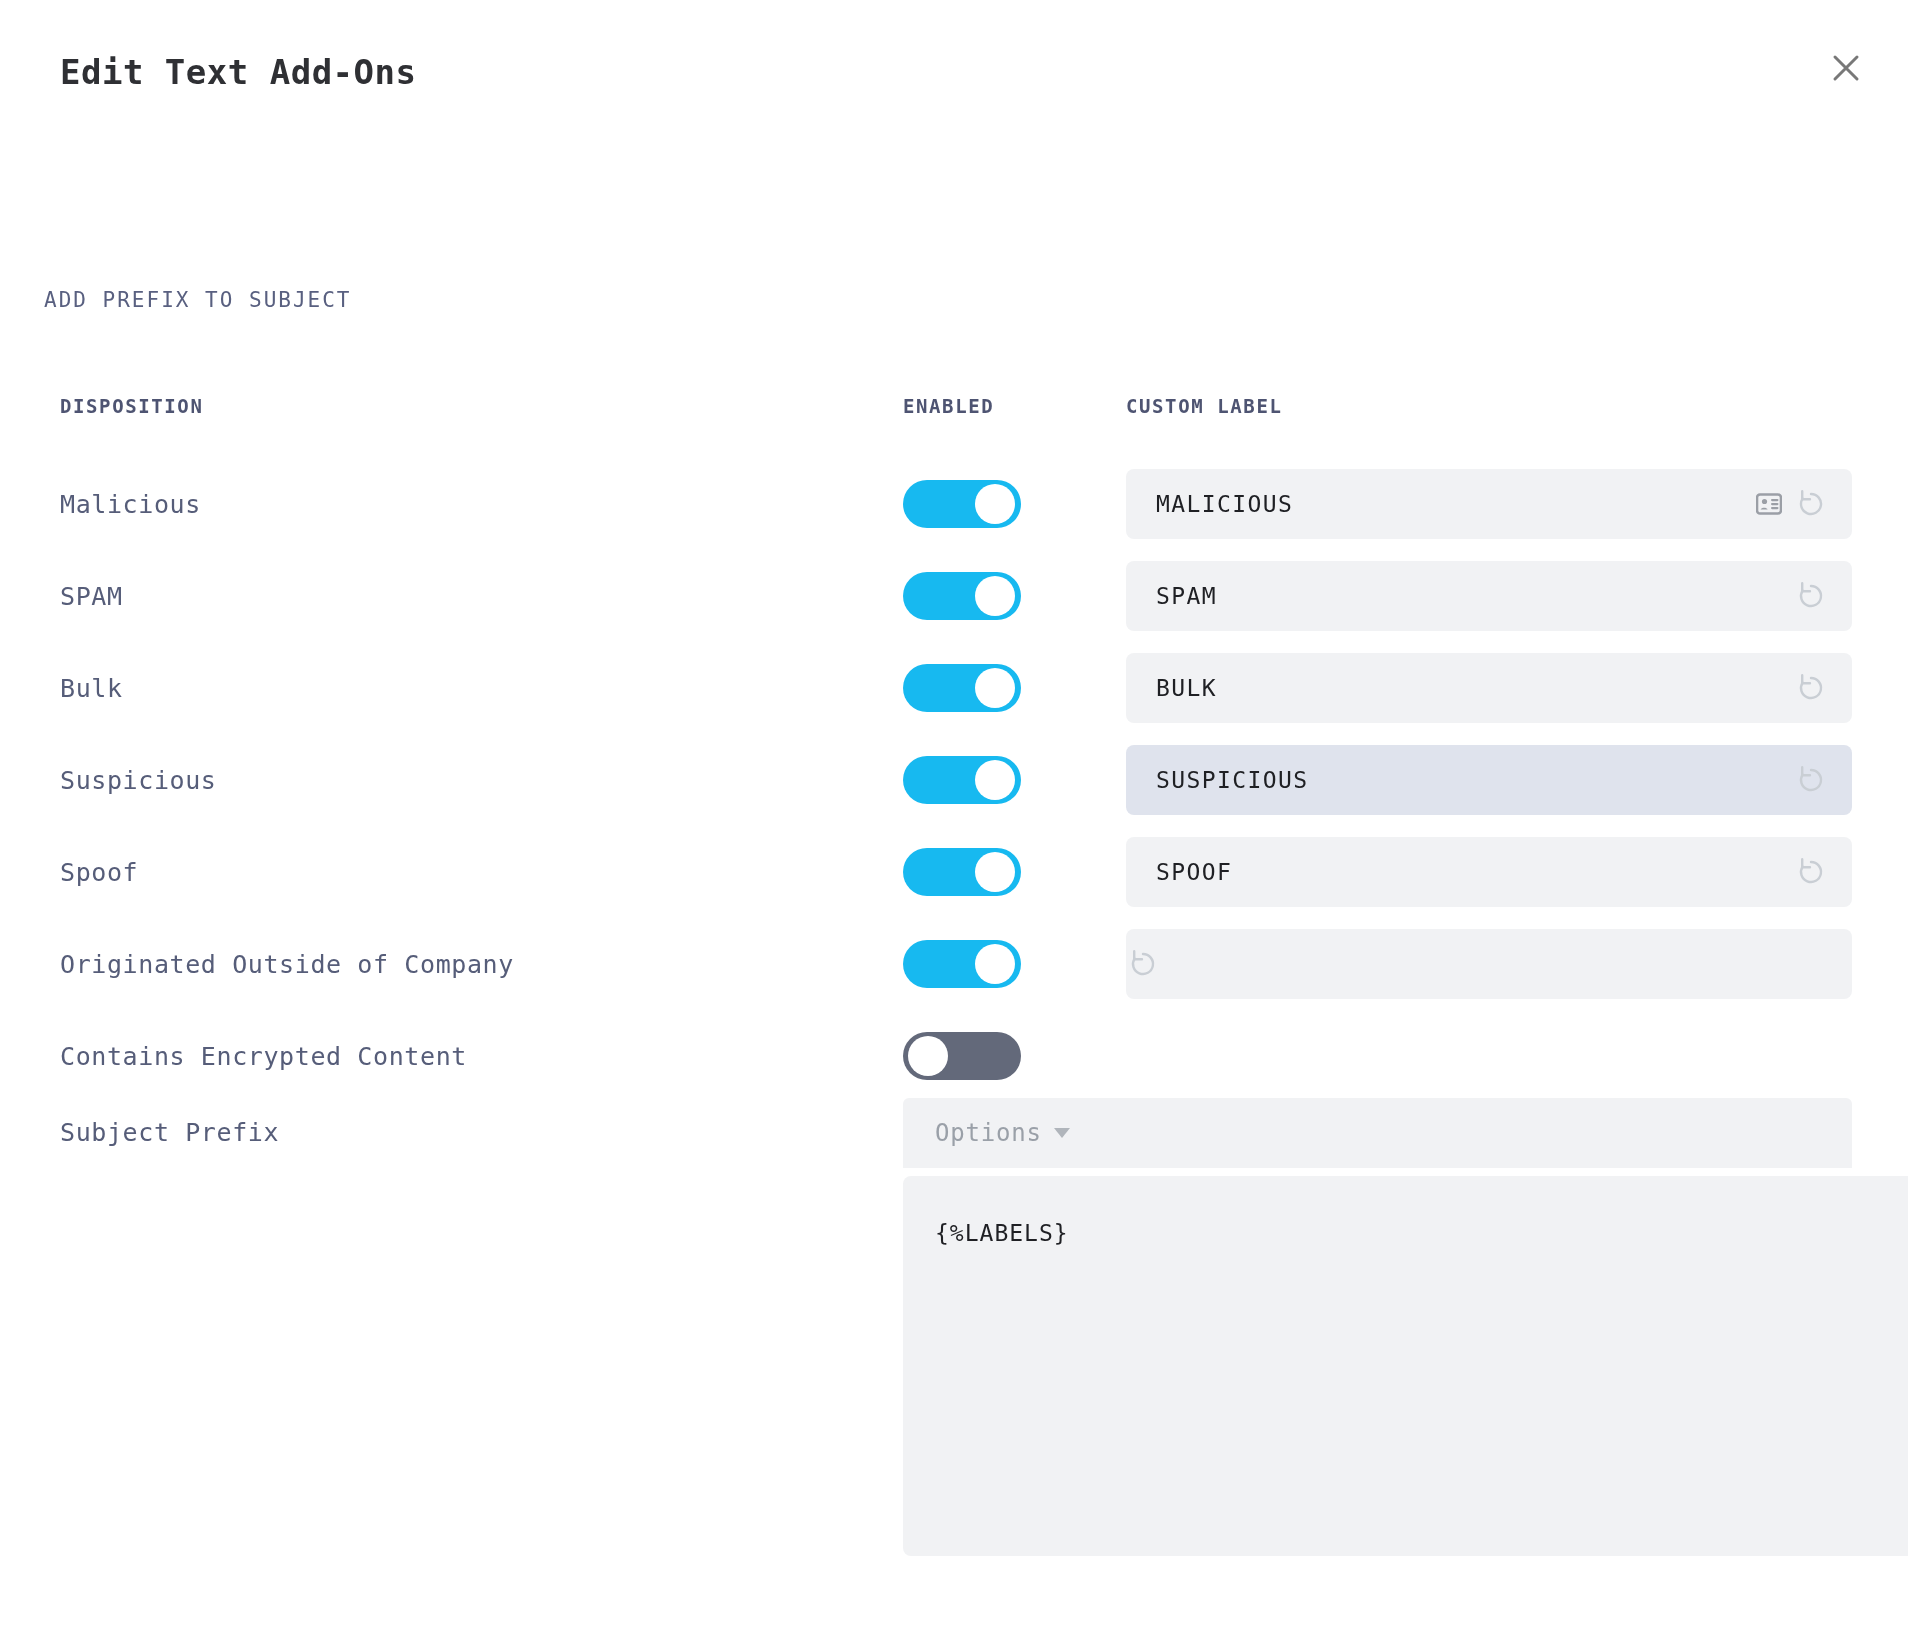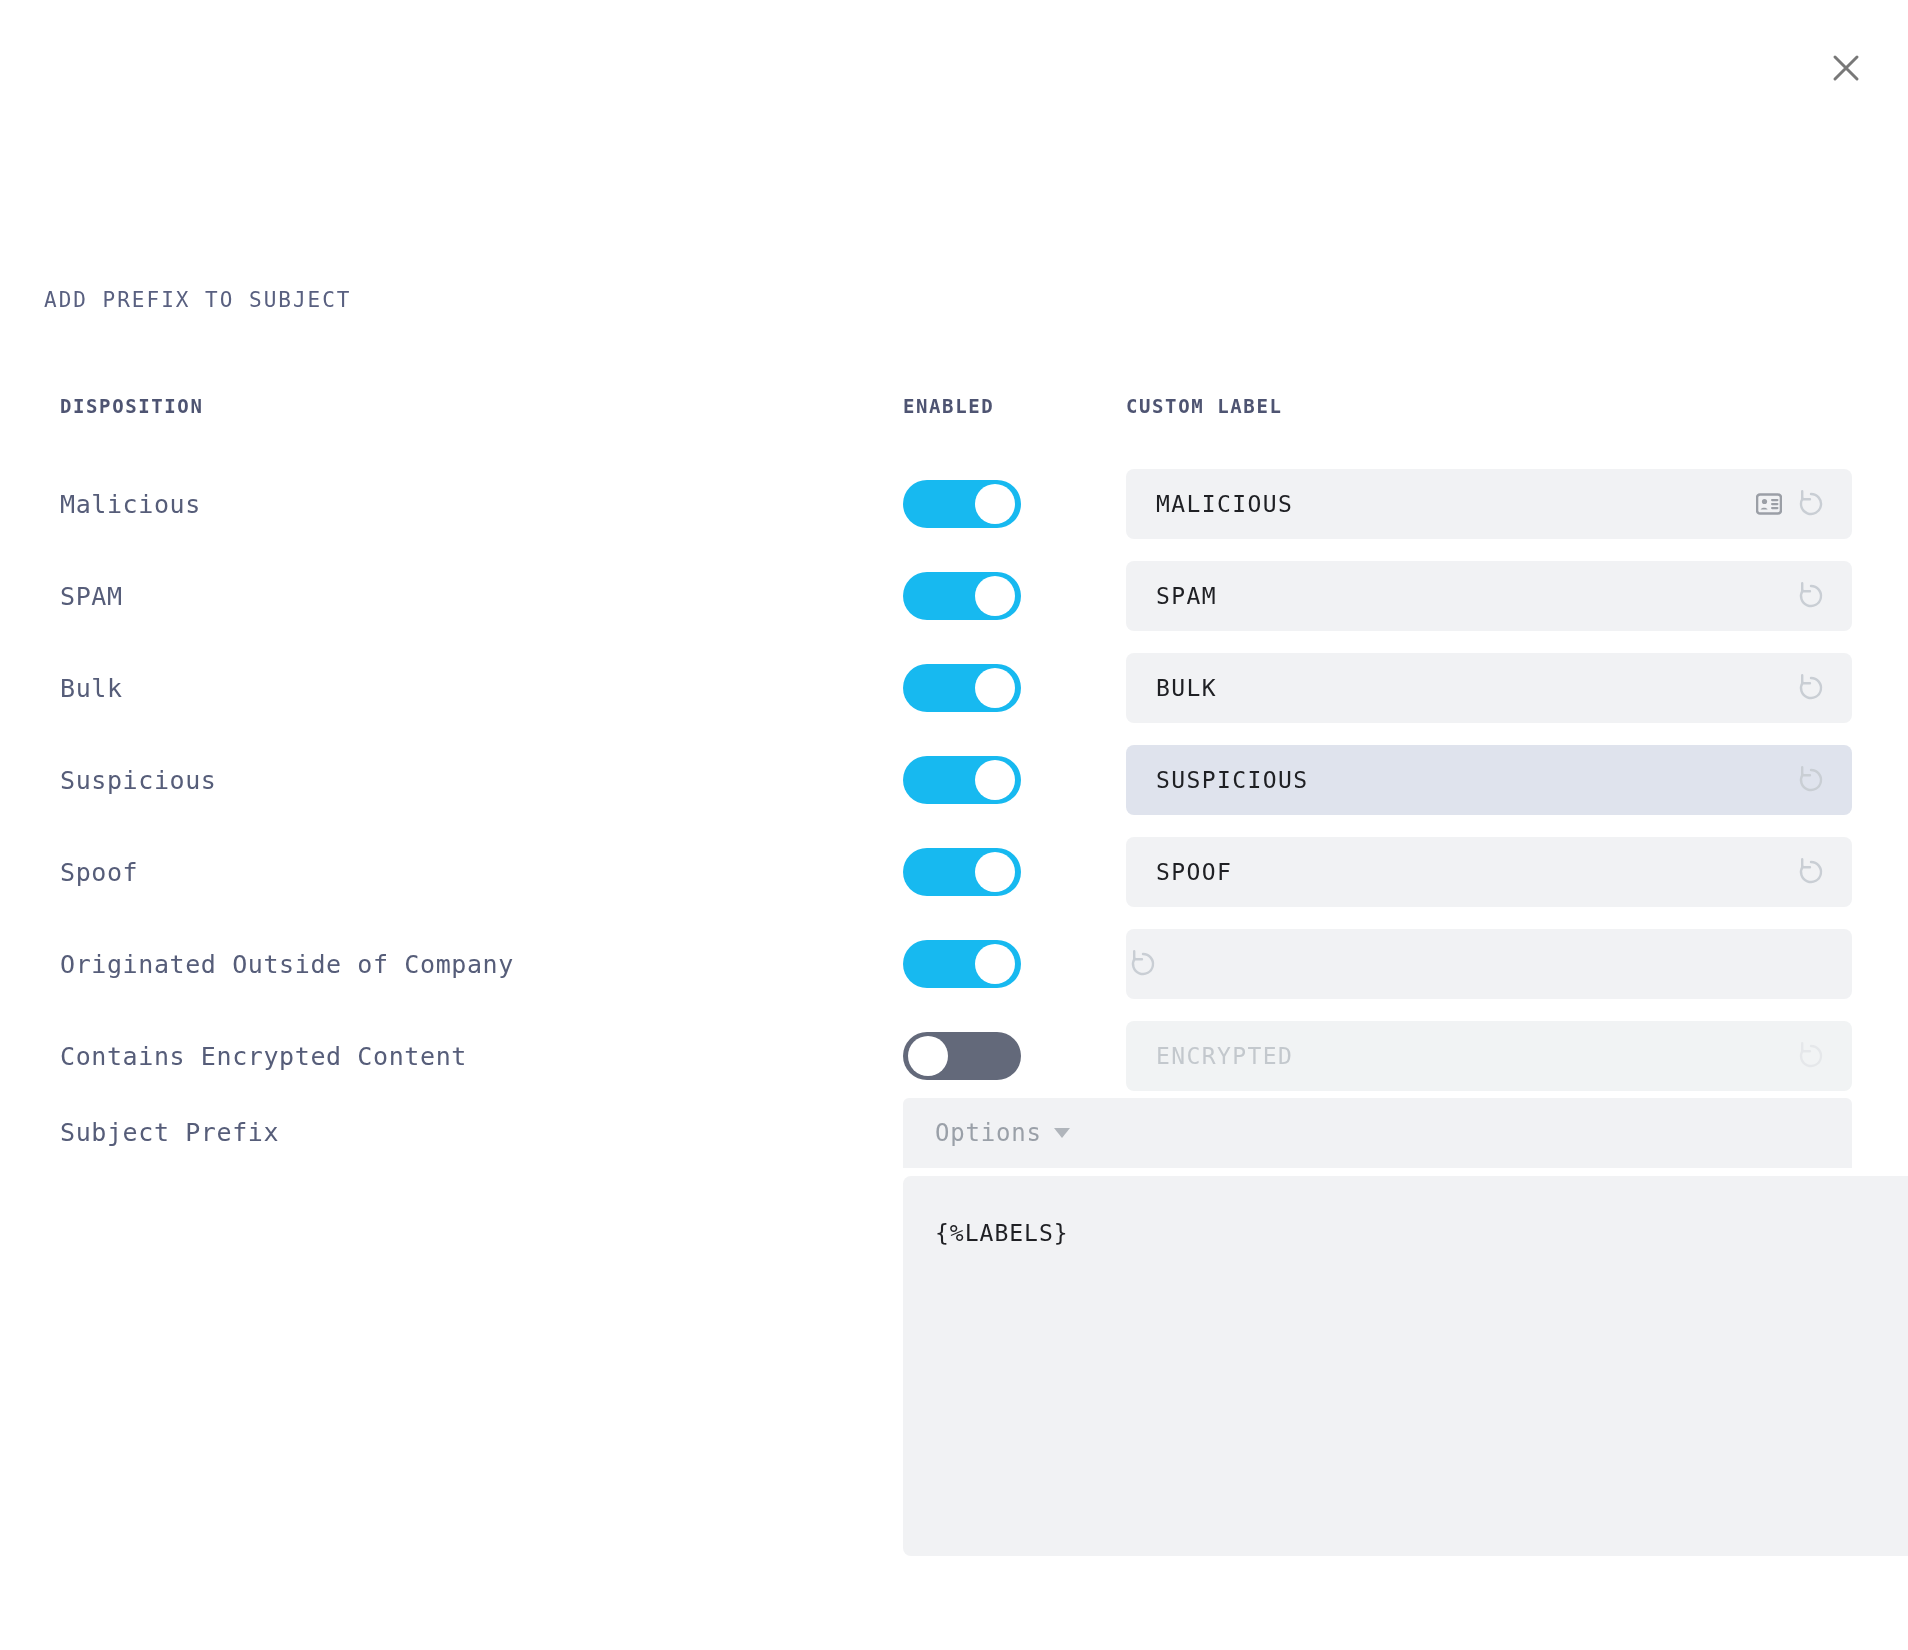"Edit Text Add-Ons" div.dialog-title { html: none -> <div>Edit Text Add-Ons</div> }
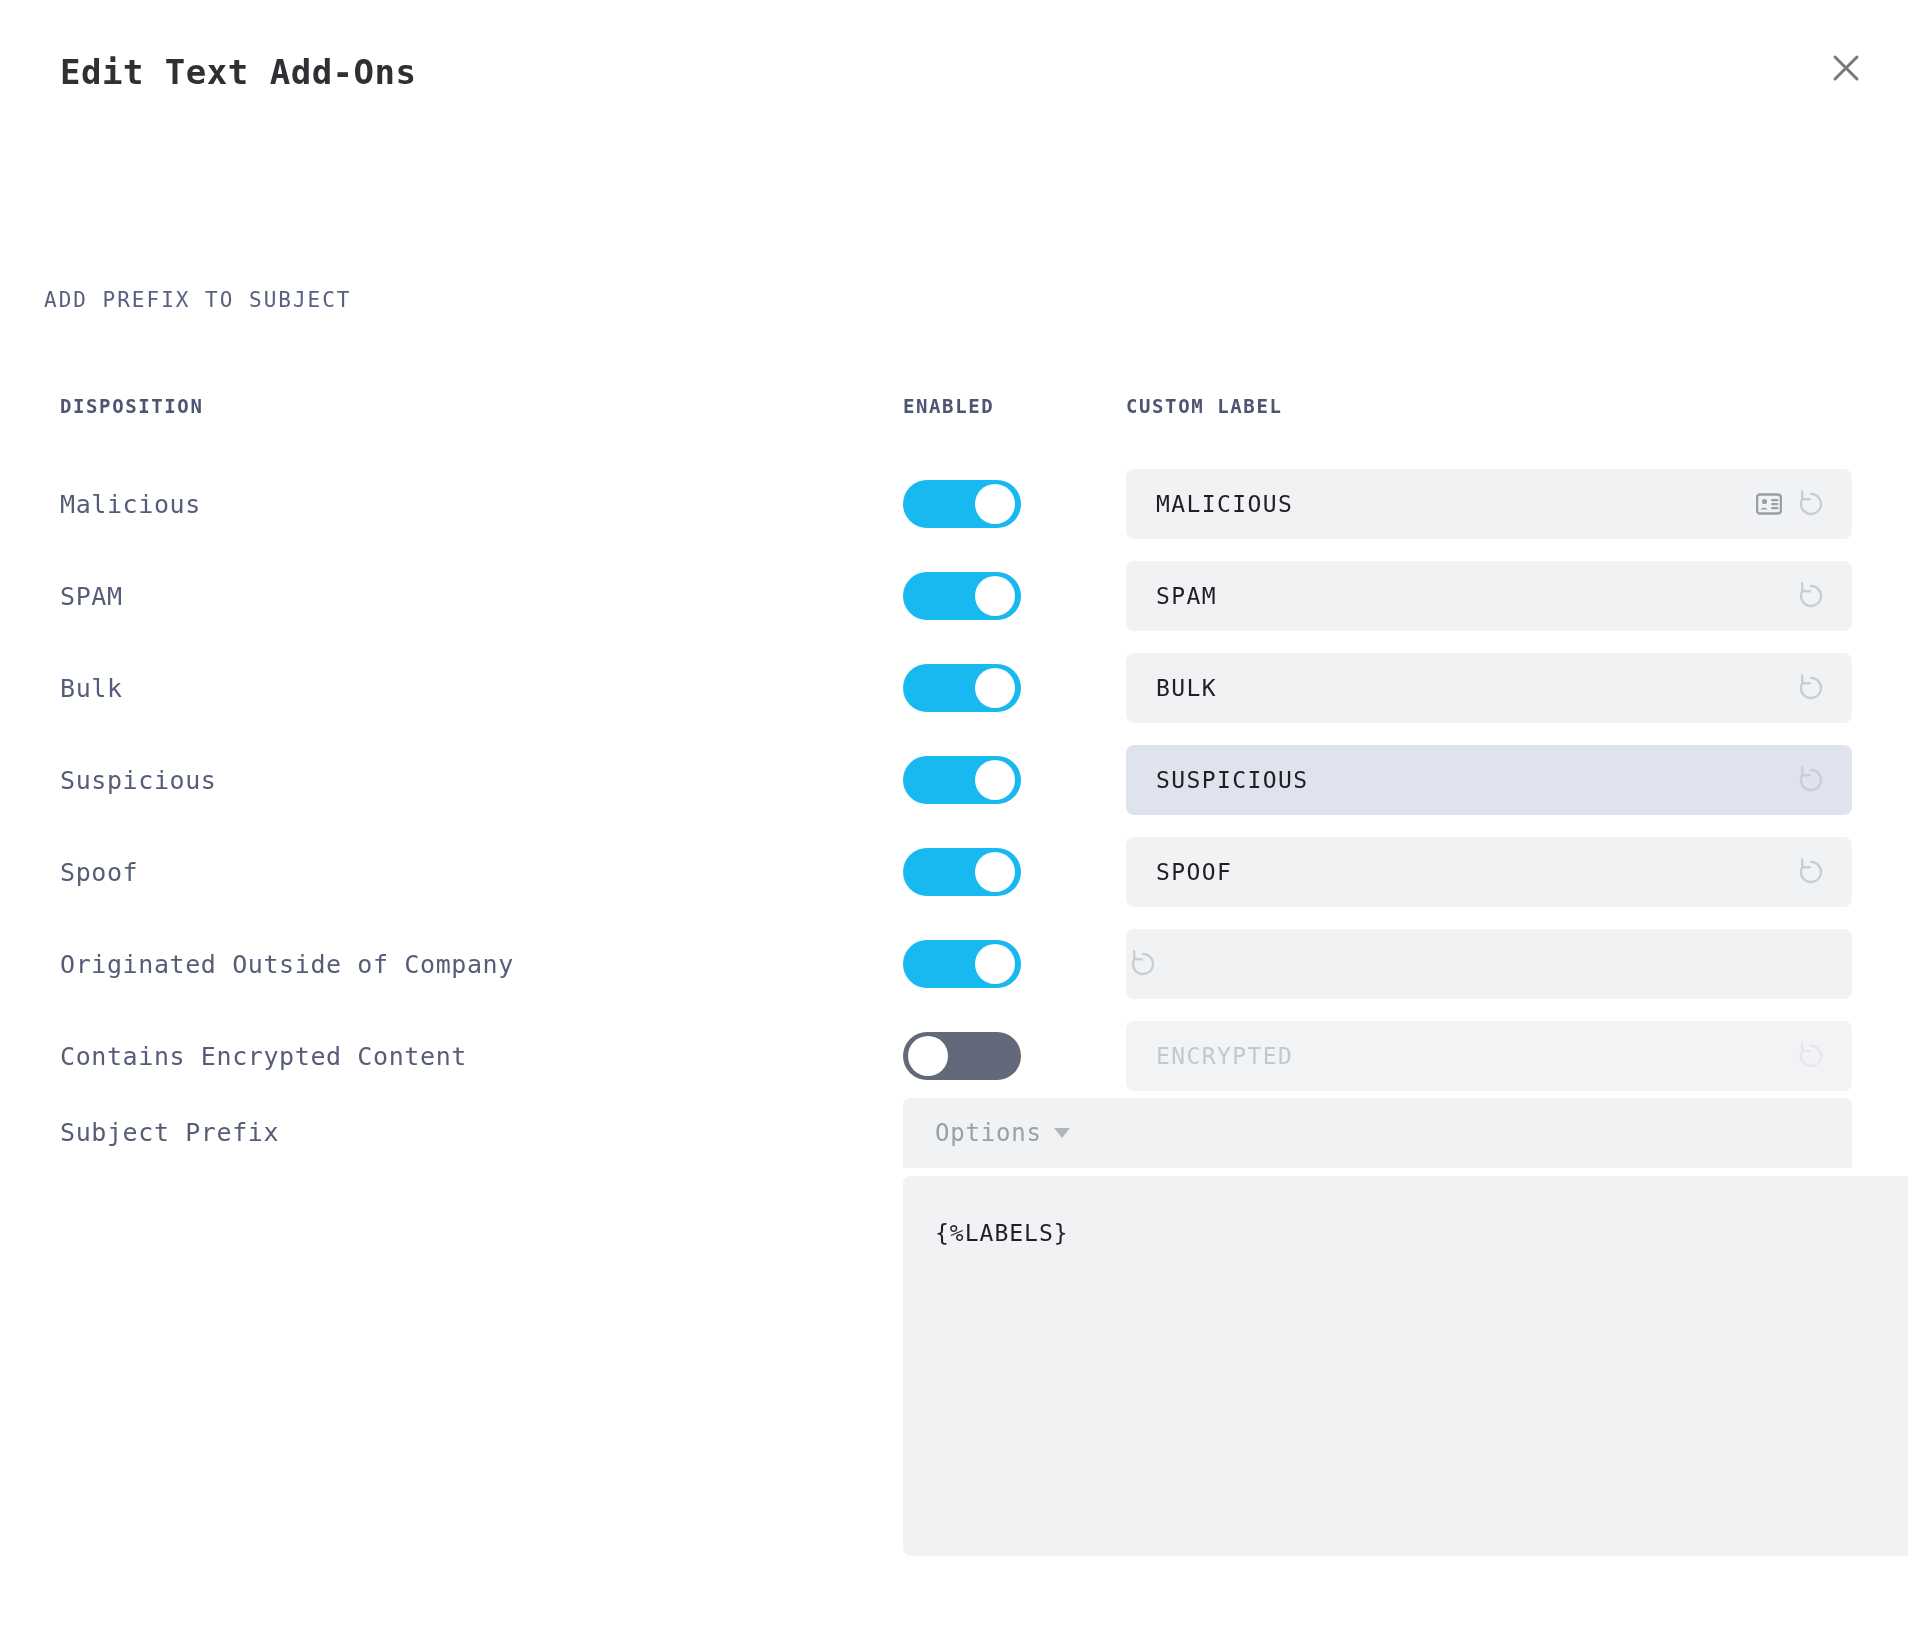"ENCRYPTED" div.label-field { html: <div> <div>ENCRYPTED</div> <div> <span> <svg> <path></path> <path></path> </svg> </span> </div> </div> -> none }
